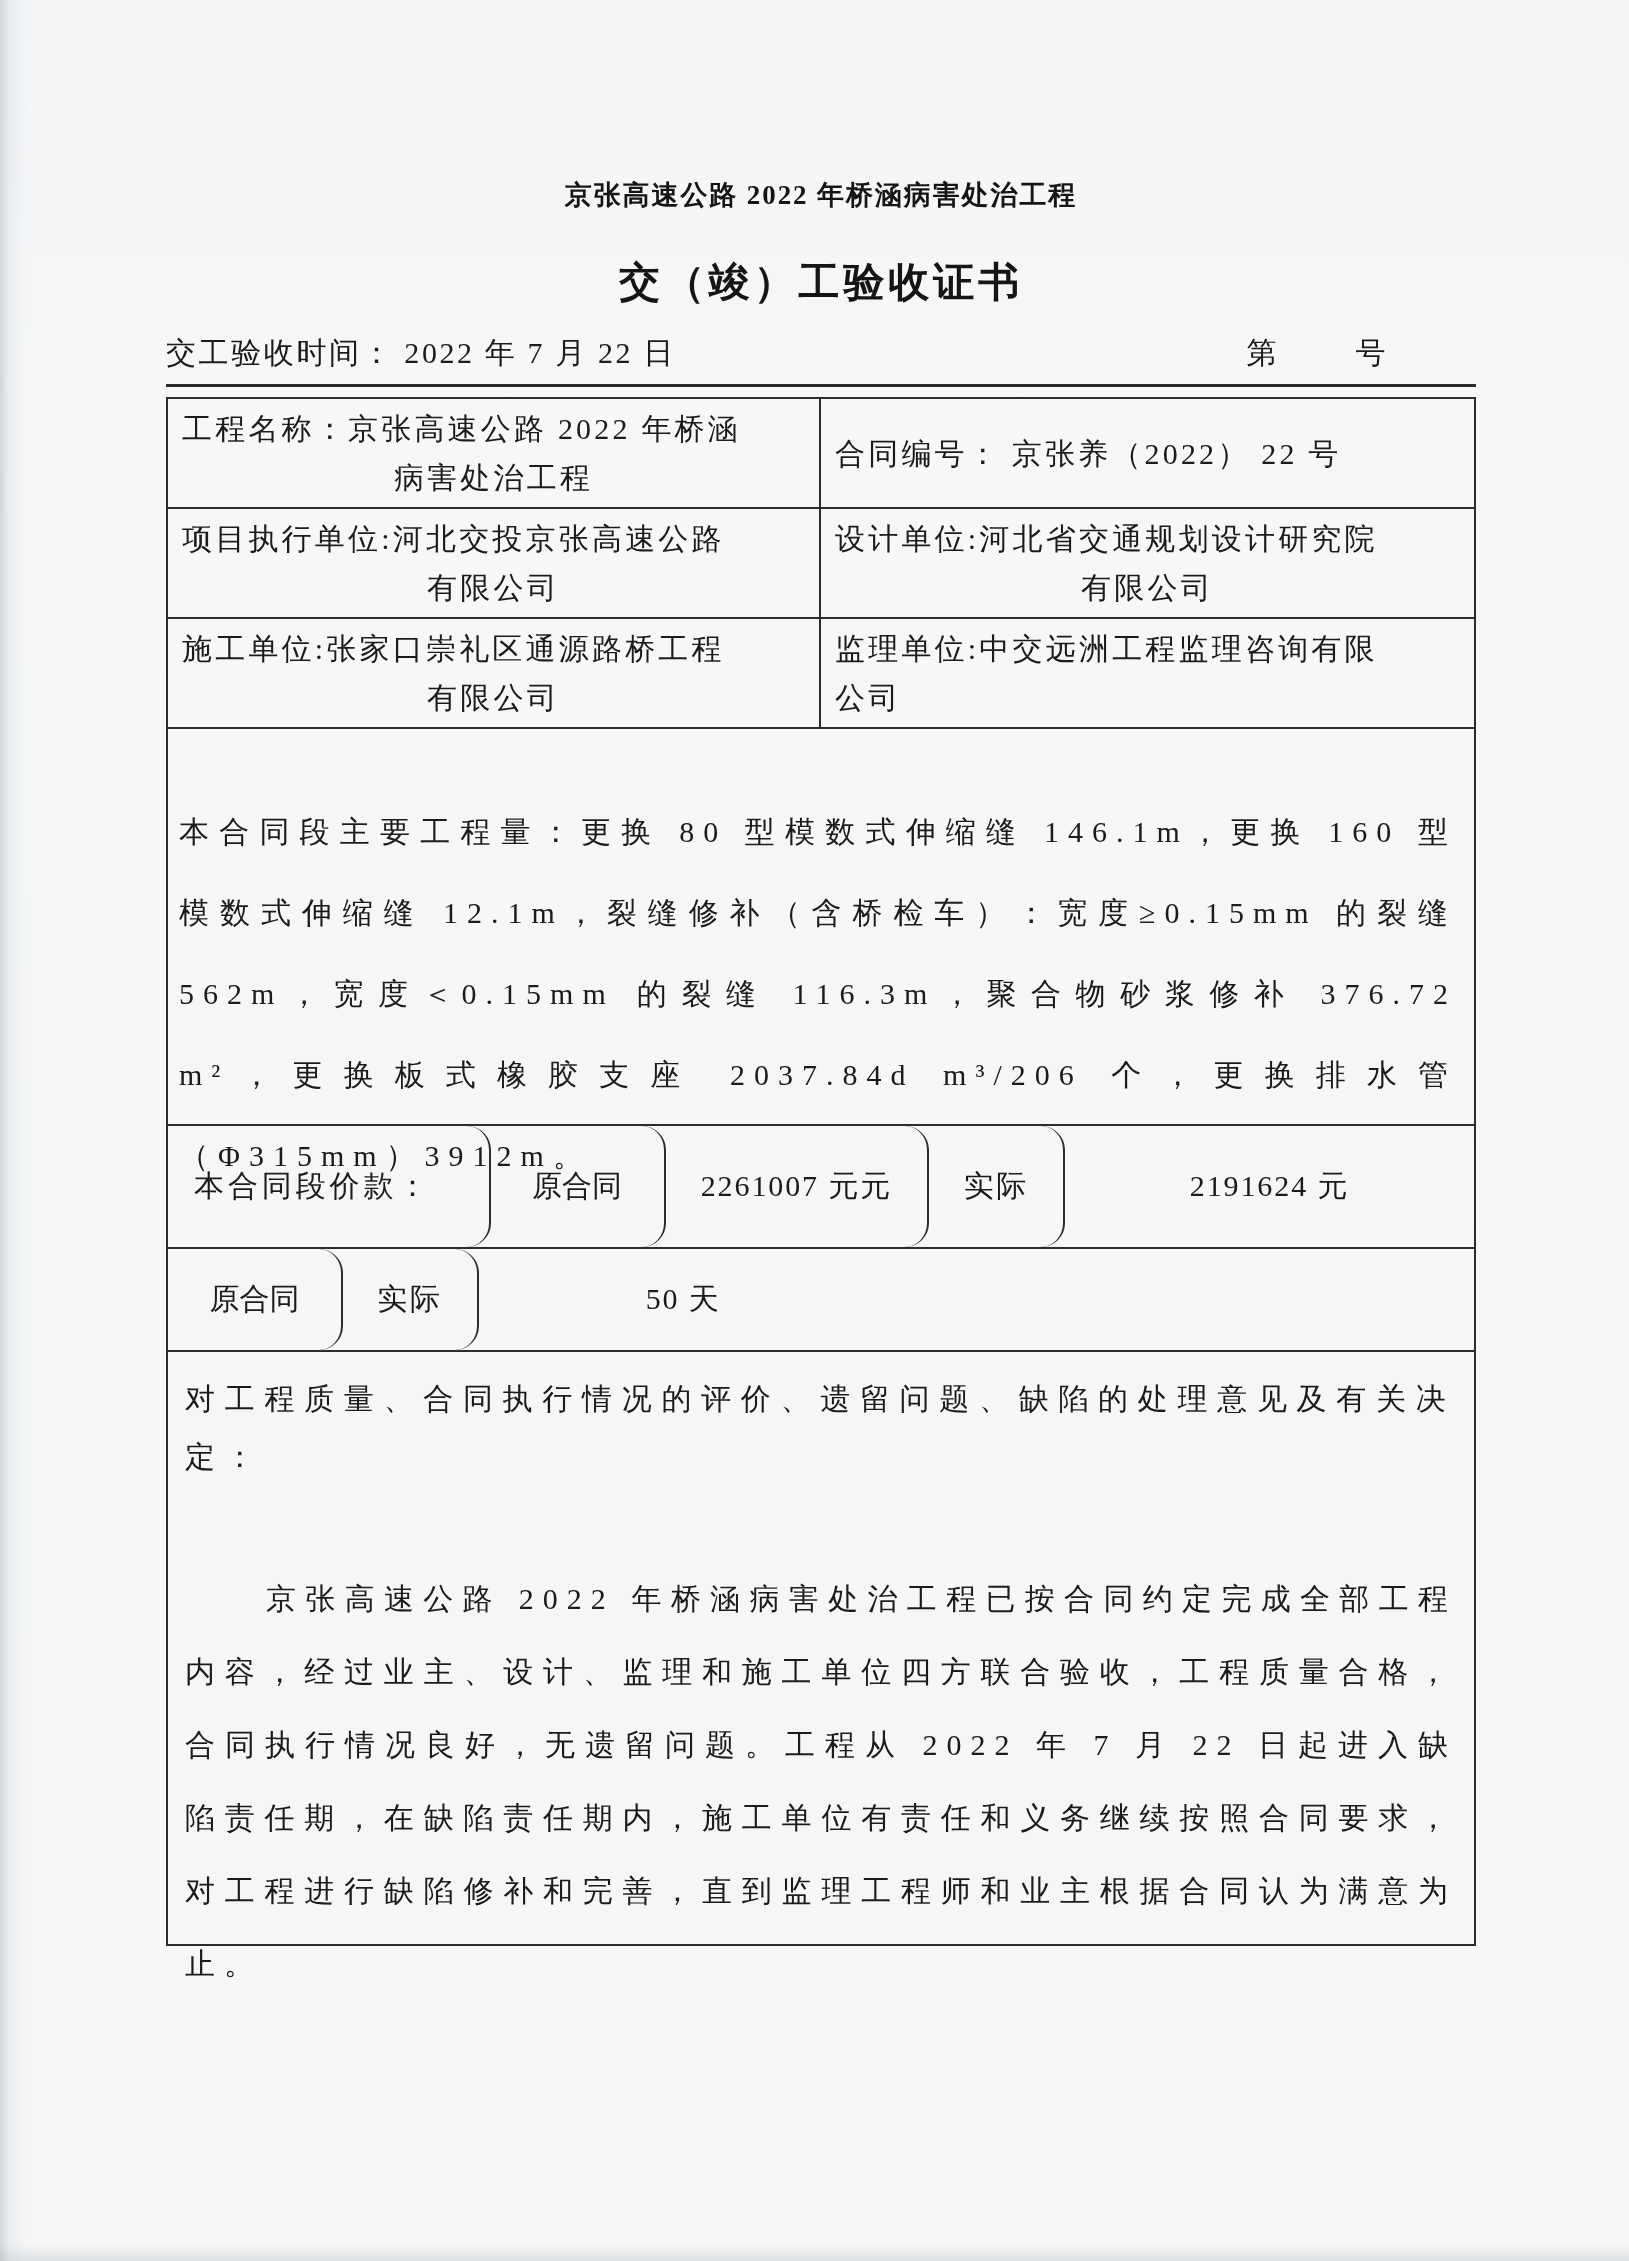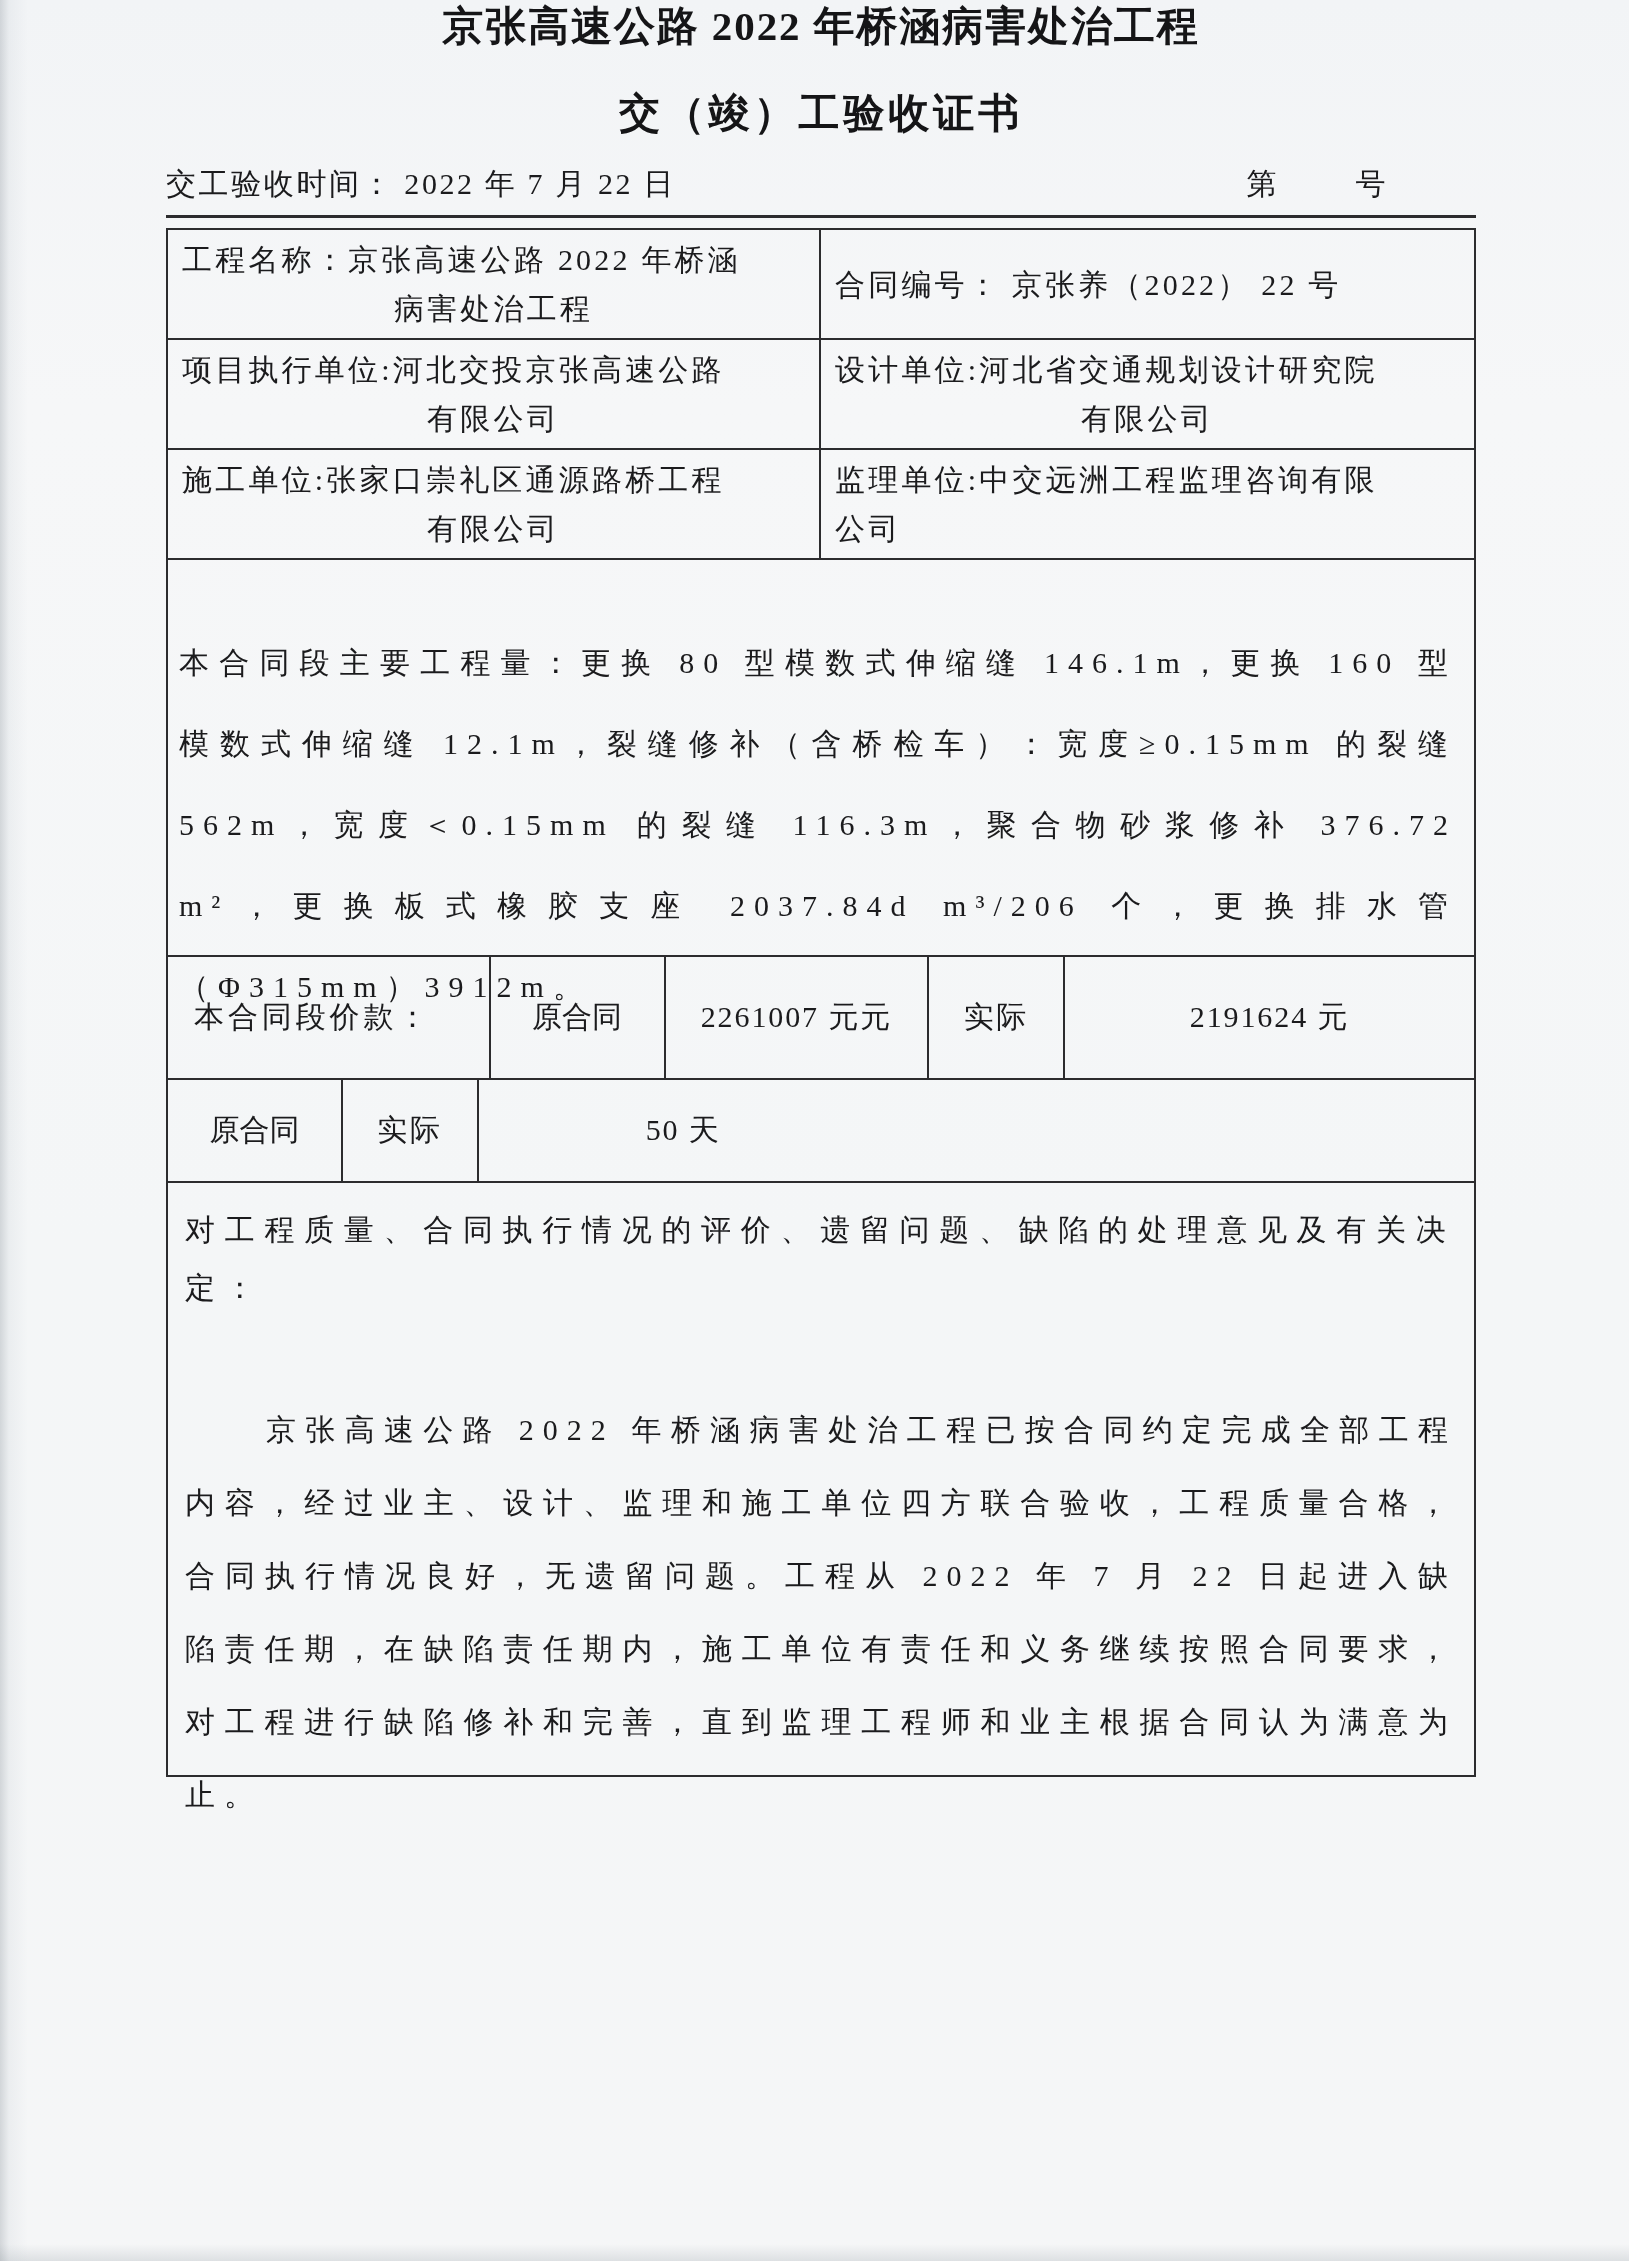"京张高速公路 2022 年桥涵病害处治工程" .doc-title.line1 { font-size: 41px -> 27px; margin-top: none -> 169px }
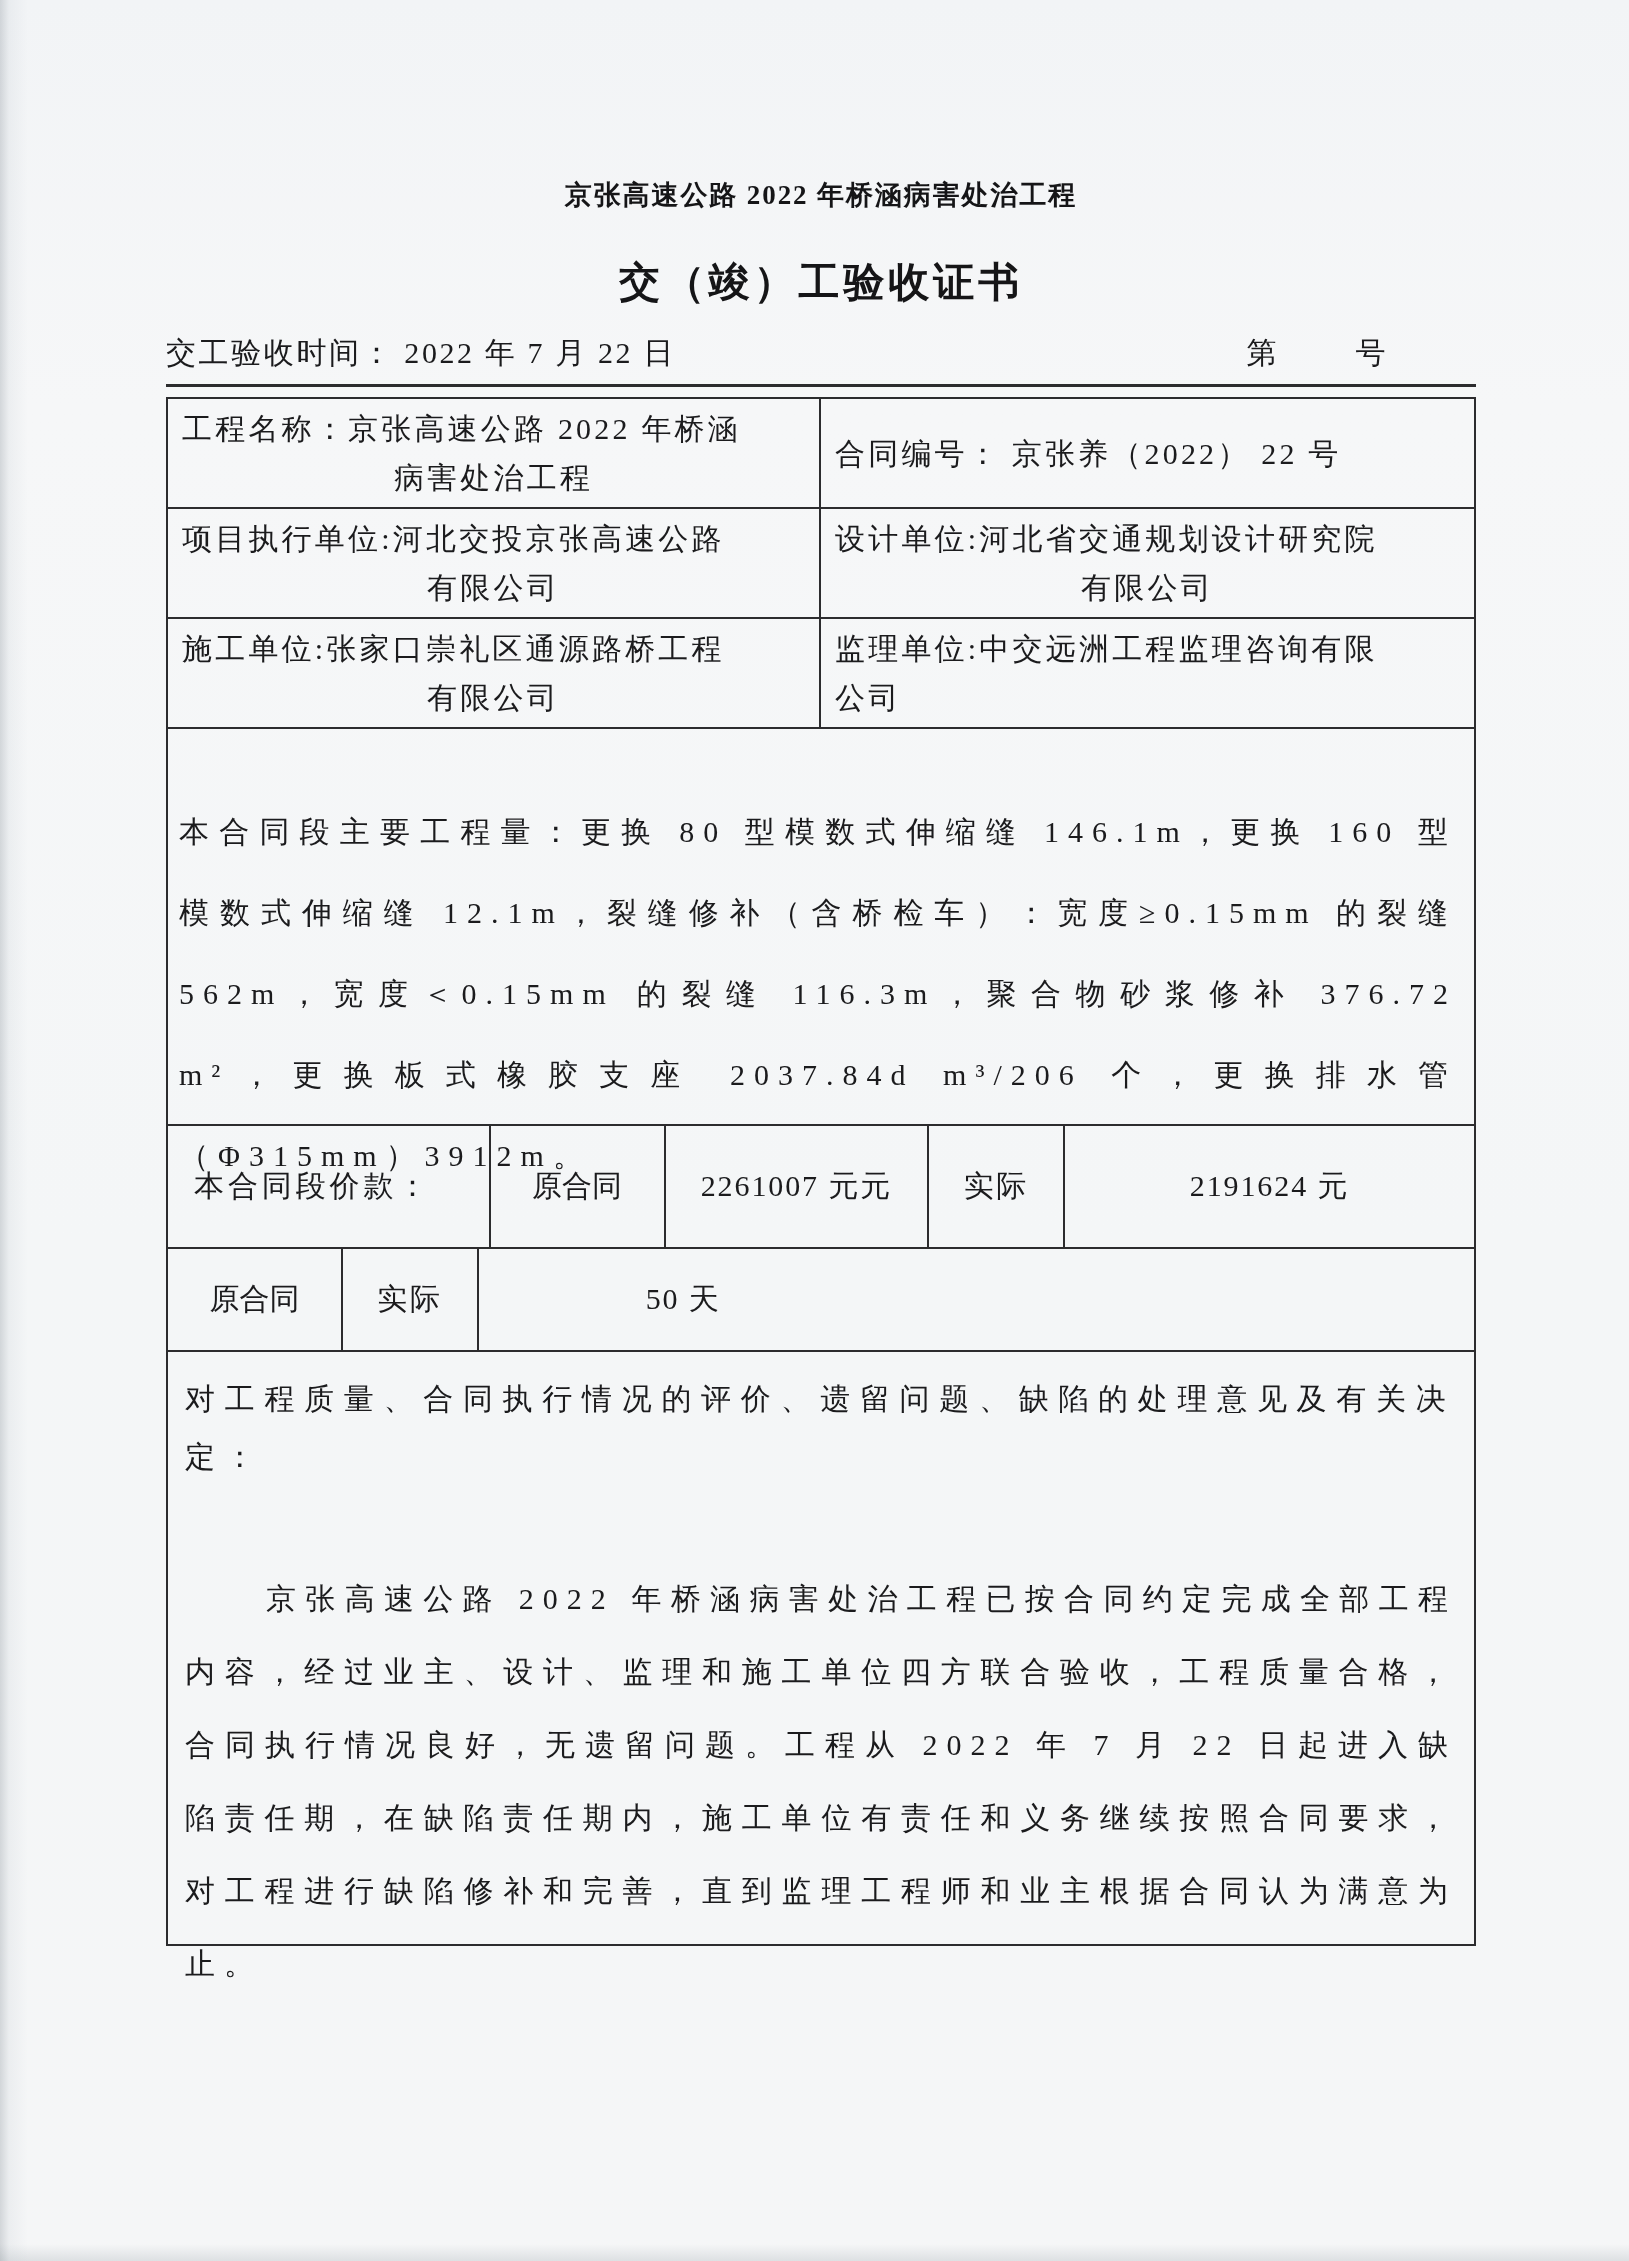"本合同段价款：" .fivecol .c { border-radius: none -> 24px }
